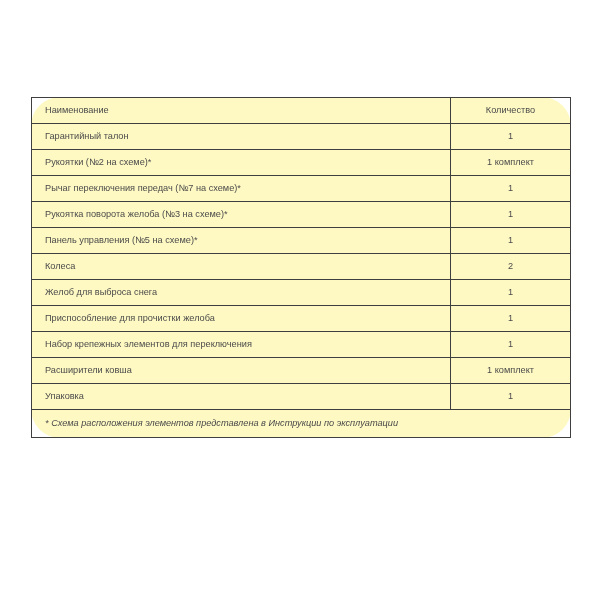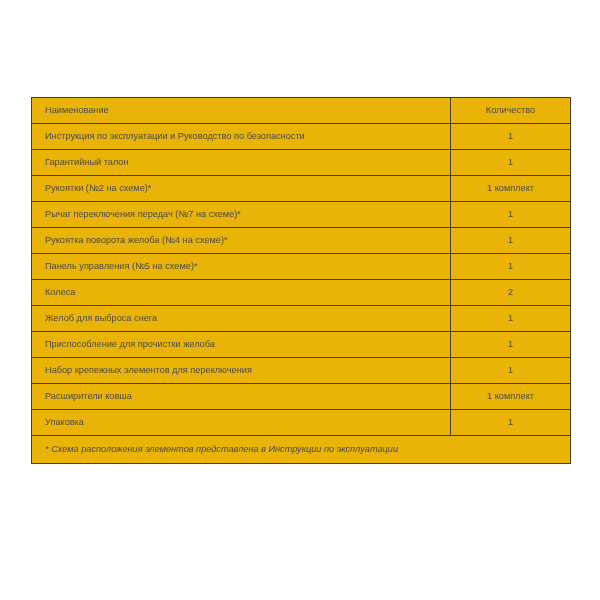"Наименование" table.kit-table { background: #eab308 -> #fef9c3; border-radius: none -> 29px }
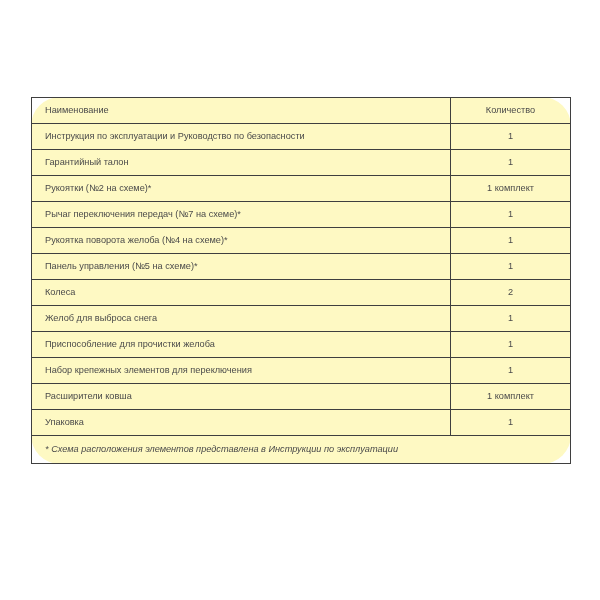"Инструкция по эксплуатации и Руководство" tr { html: <tr> <td>Инструкция по эксплуатации и Руководство по безопасности</td> <td>1</td> </tr> -> none }
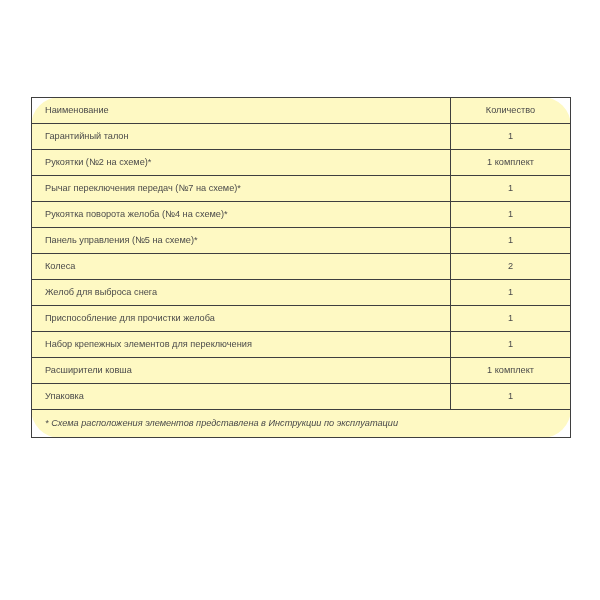"Рукоятка поворота желоба (№4 на" td.cell-name { text: 4 -> 3 }
